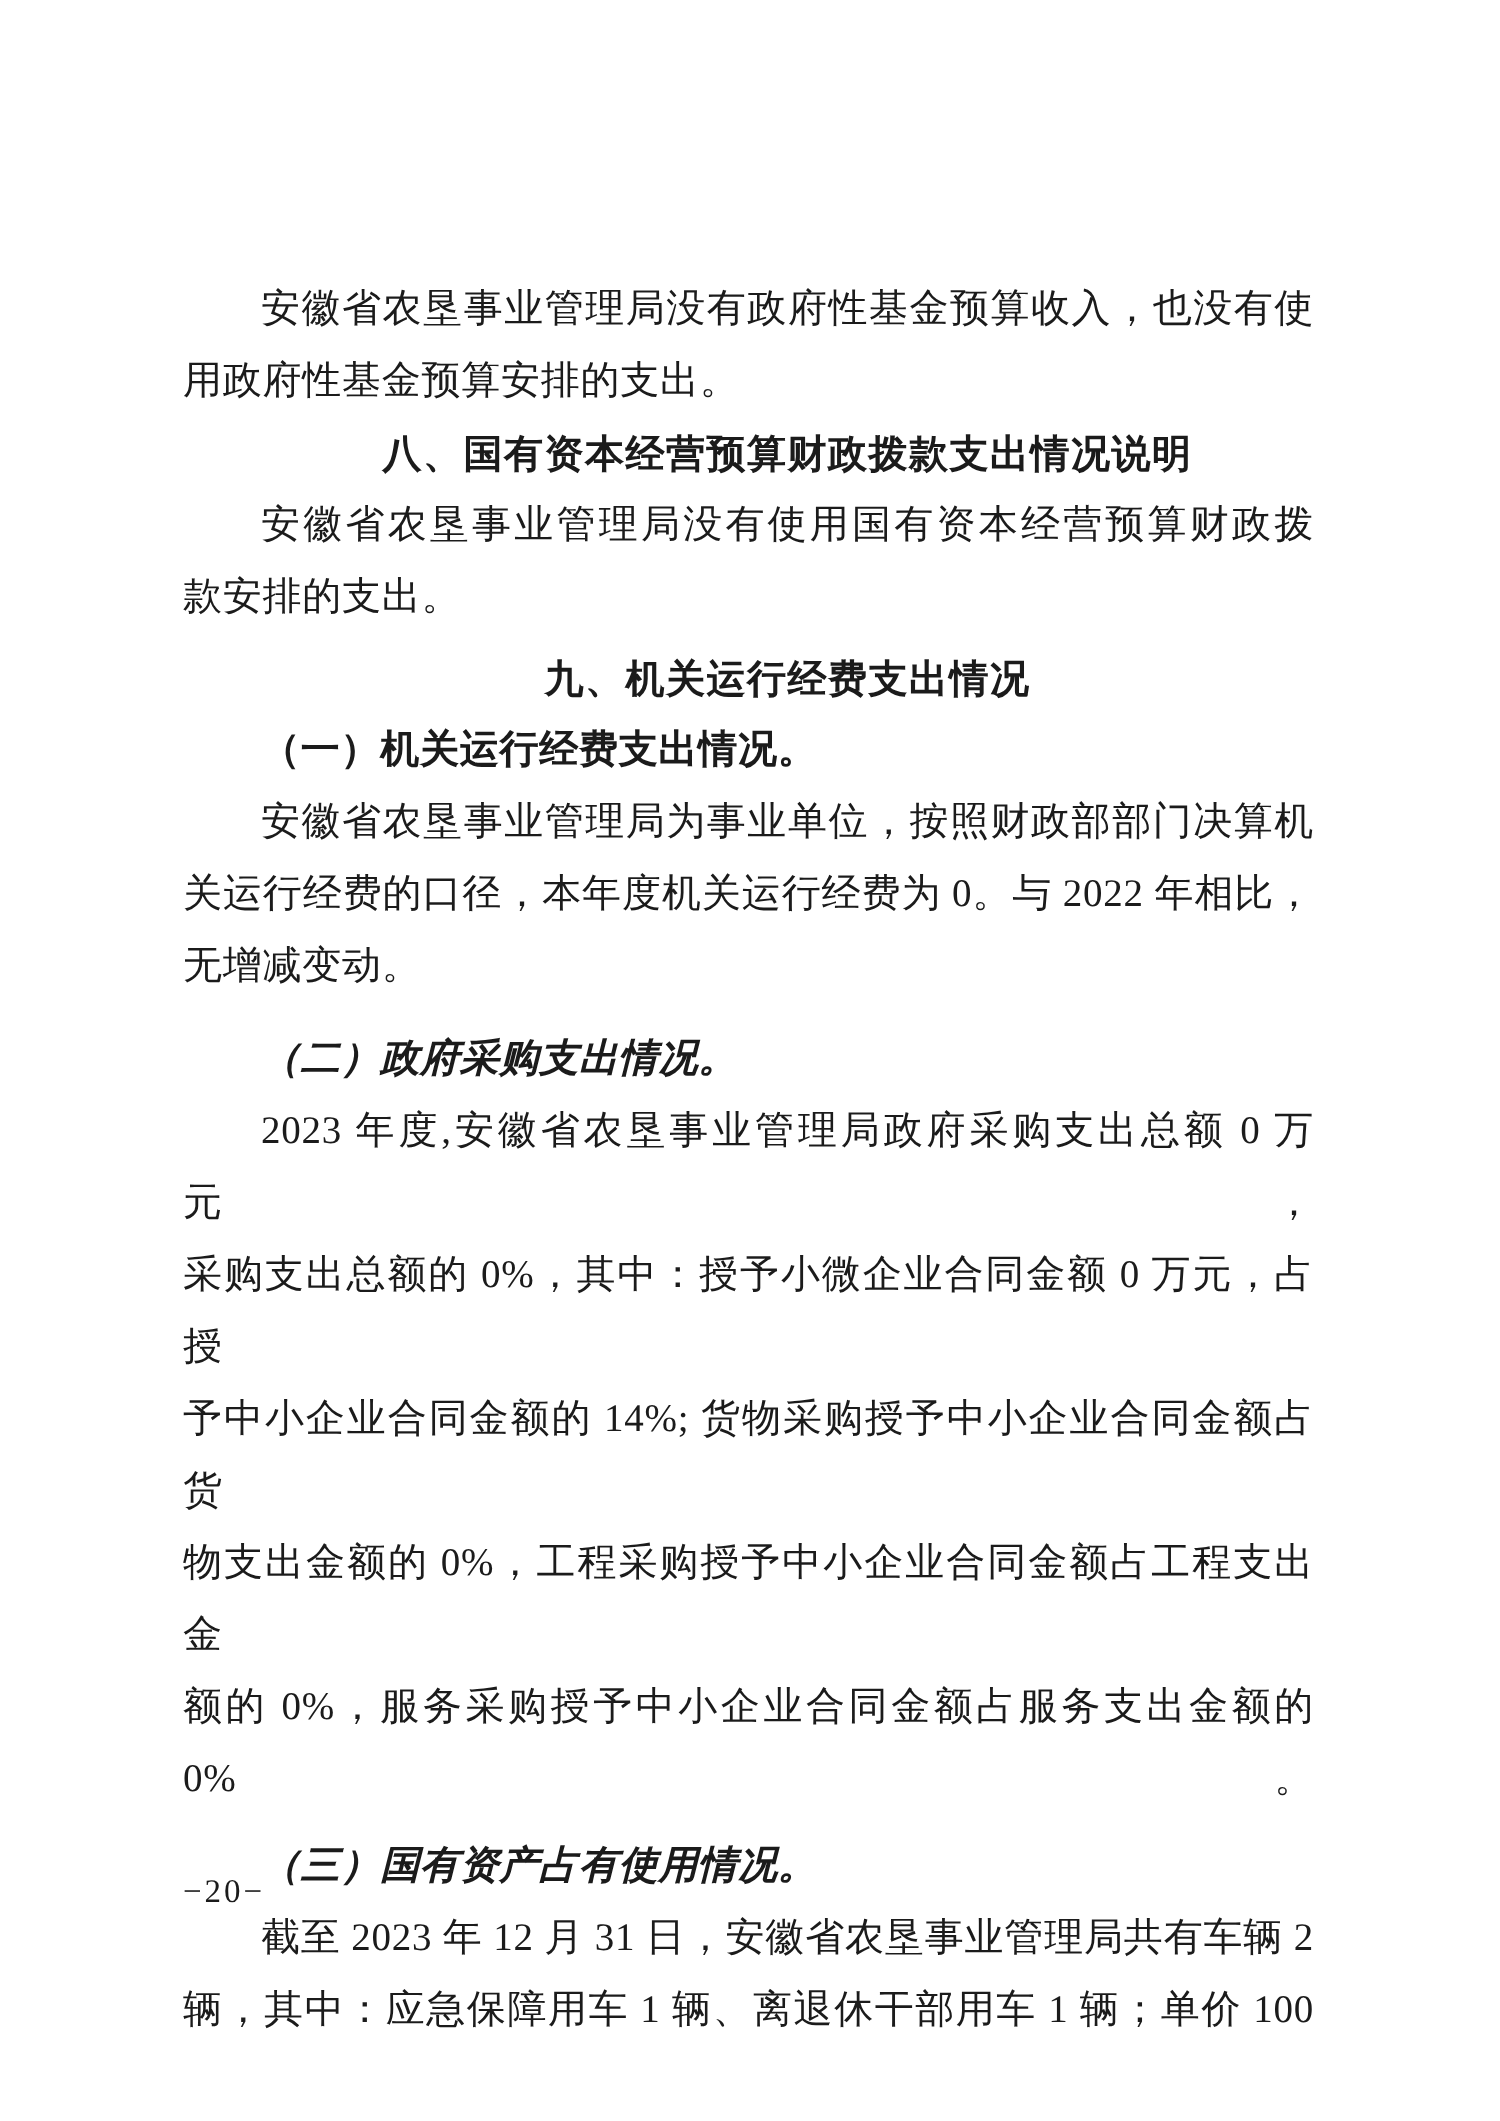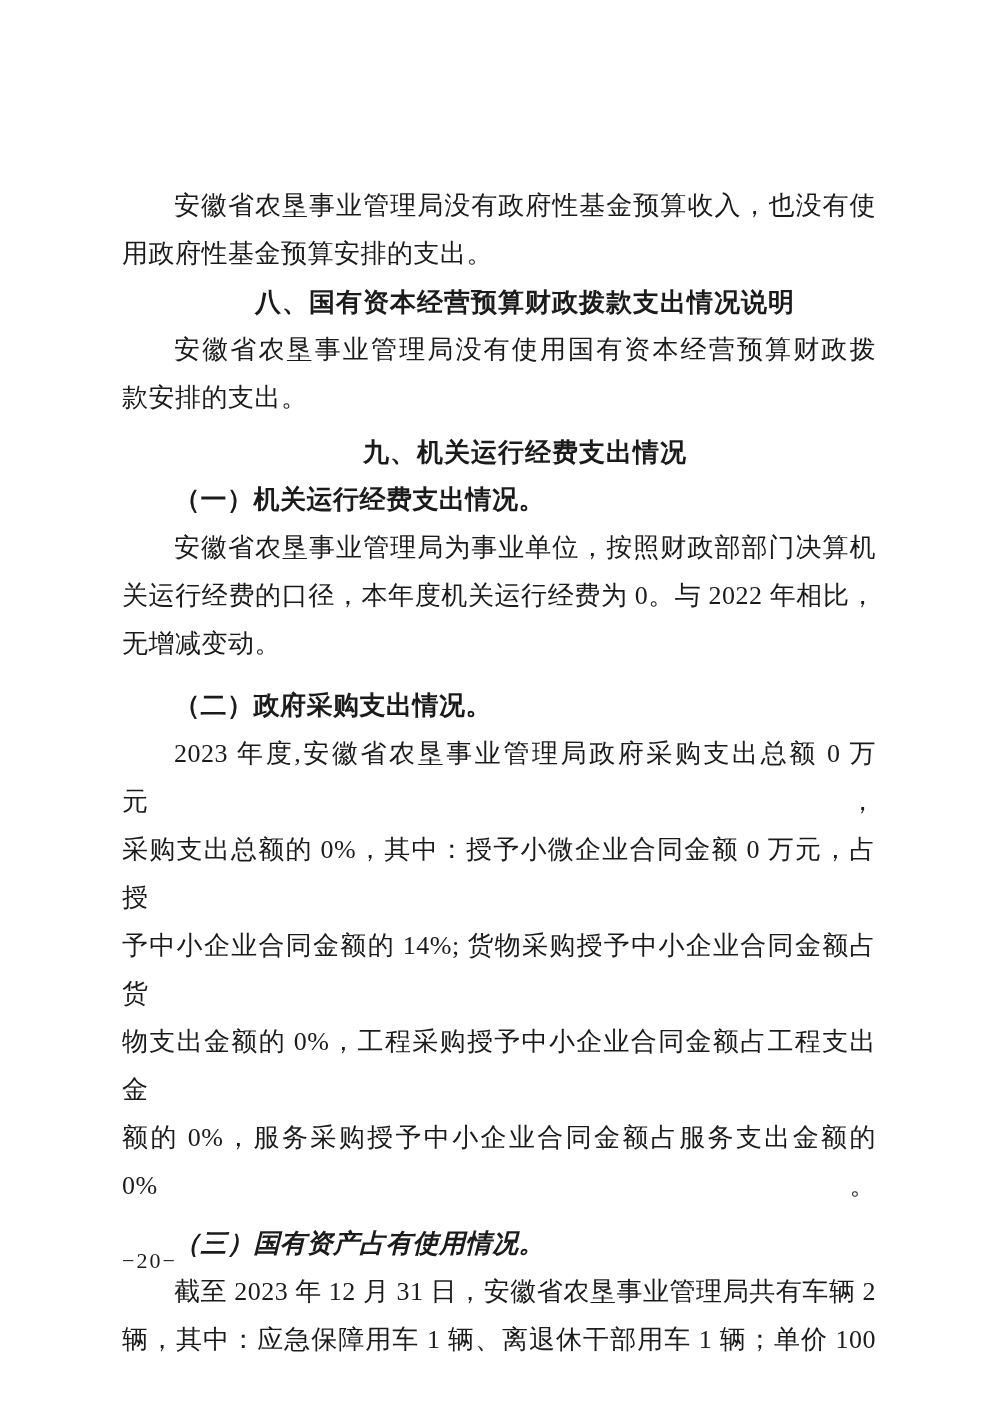"（二）政府采购支出情况。" .gap-md { font-style: none -> italic }
